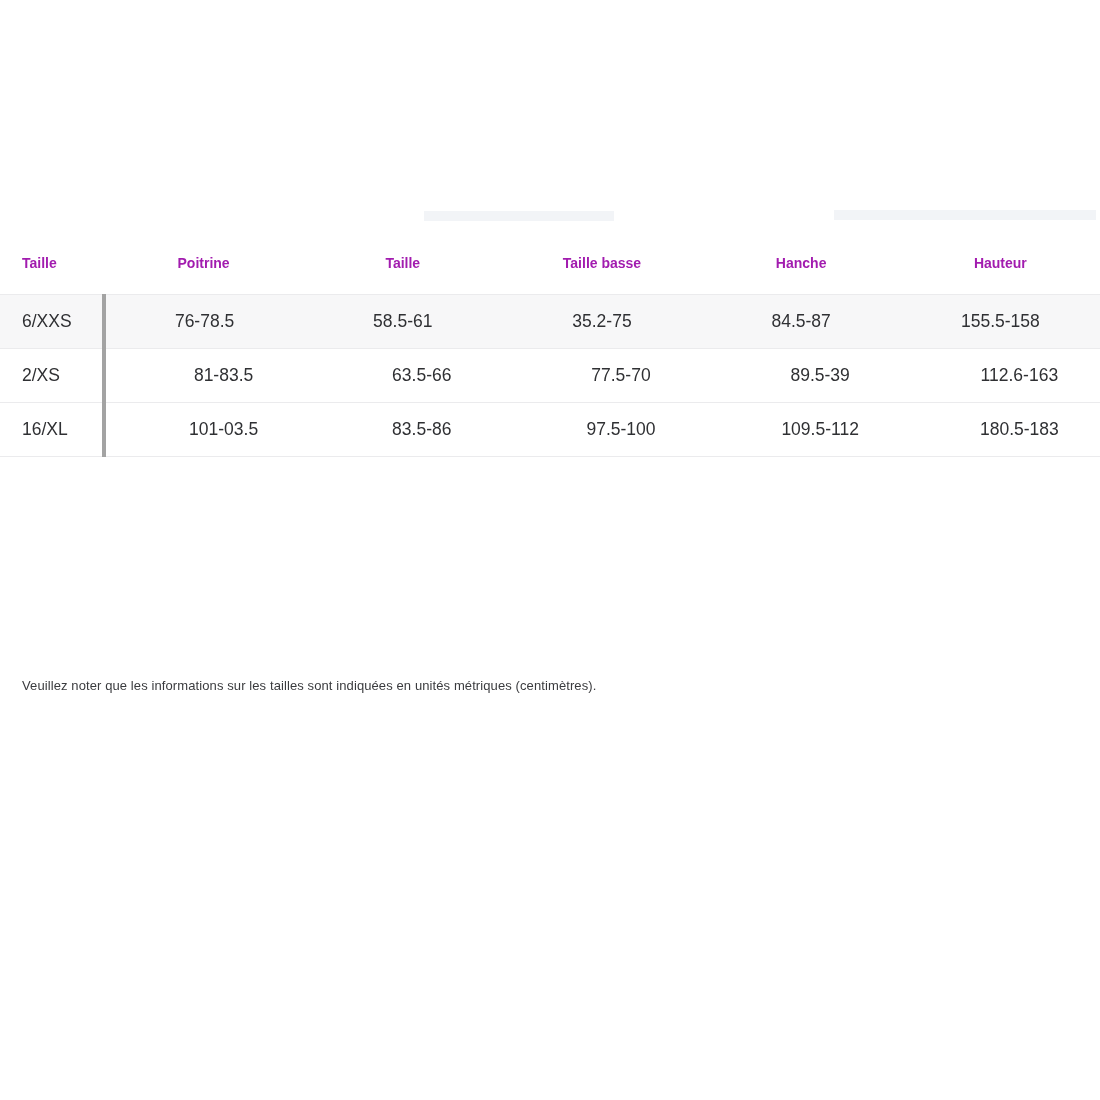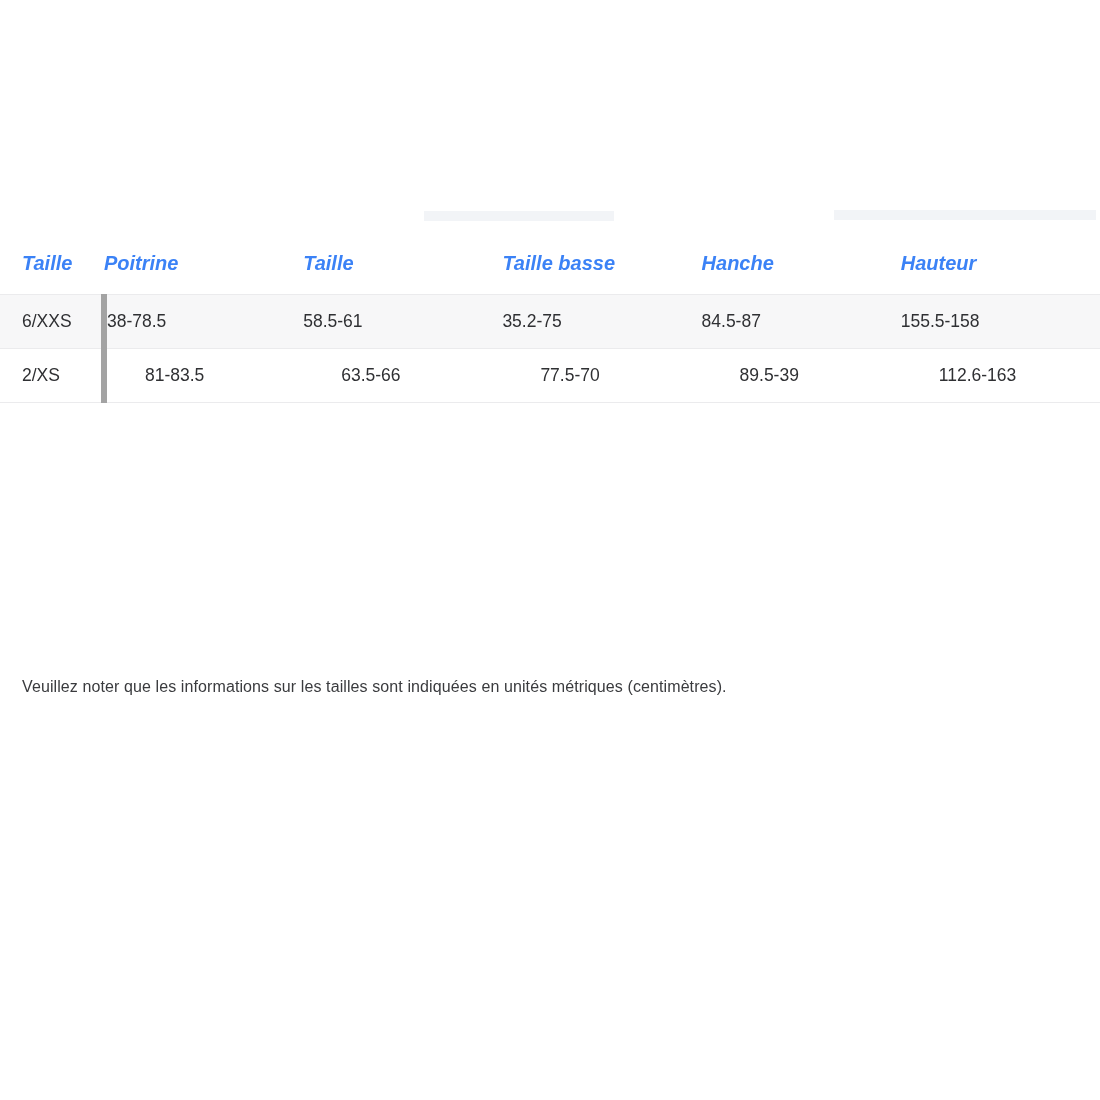"Taille" table.size-table thead th { color: #3b82f6 -> #a21caf; font-size: 20px -> 14px; font-style: italic -> none }
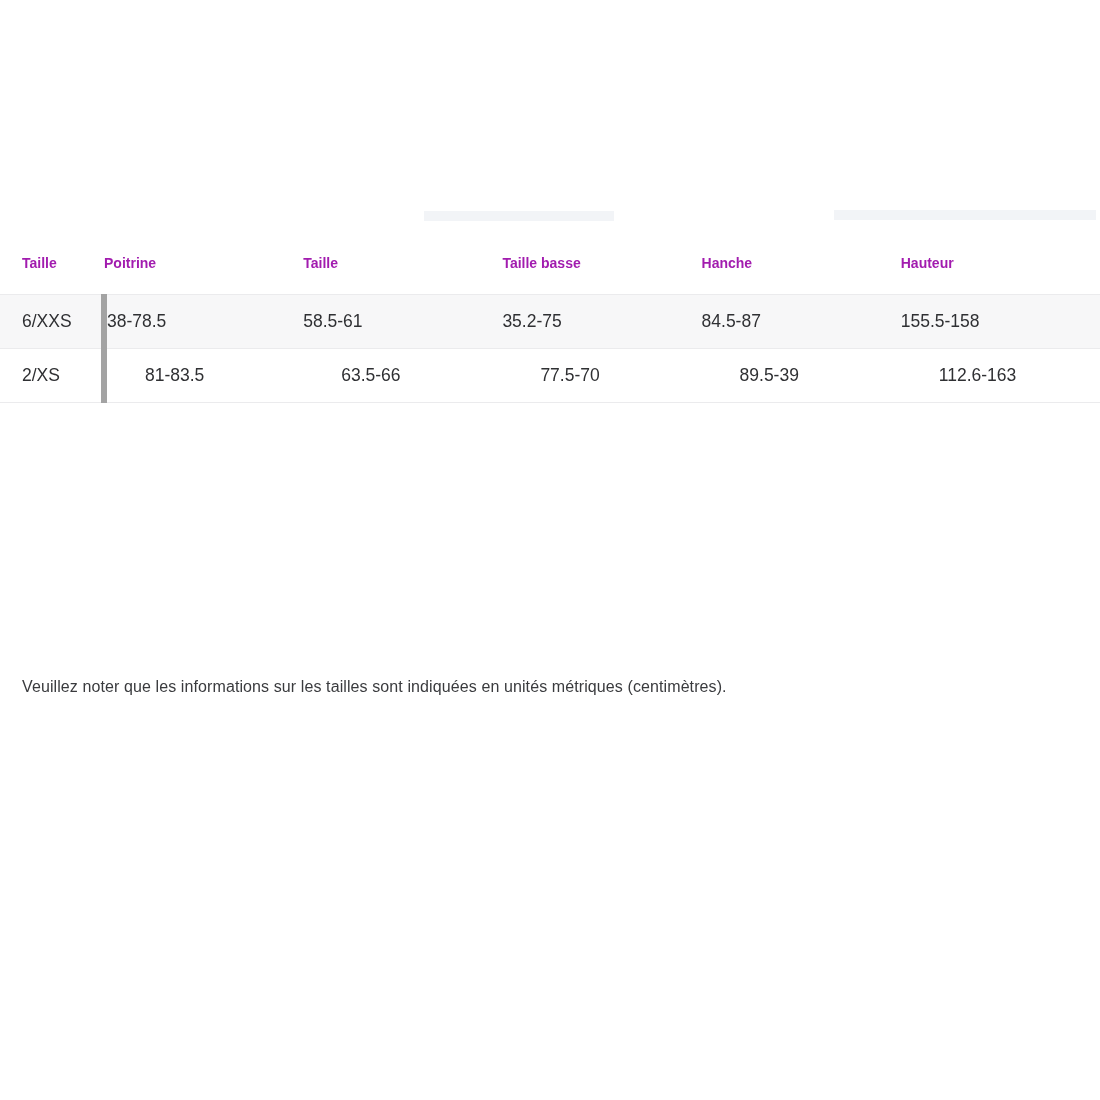"Poitrine" table.size-table th, table.size-table td { text-align: left -> center }
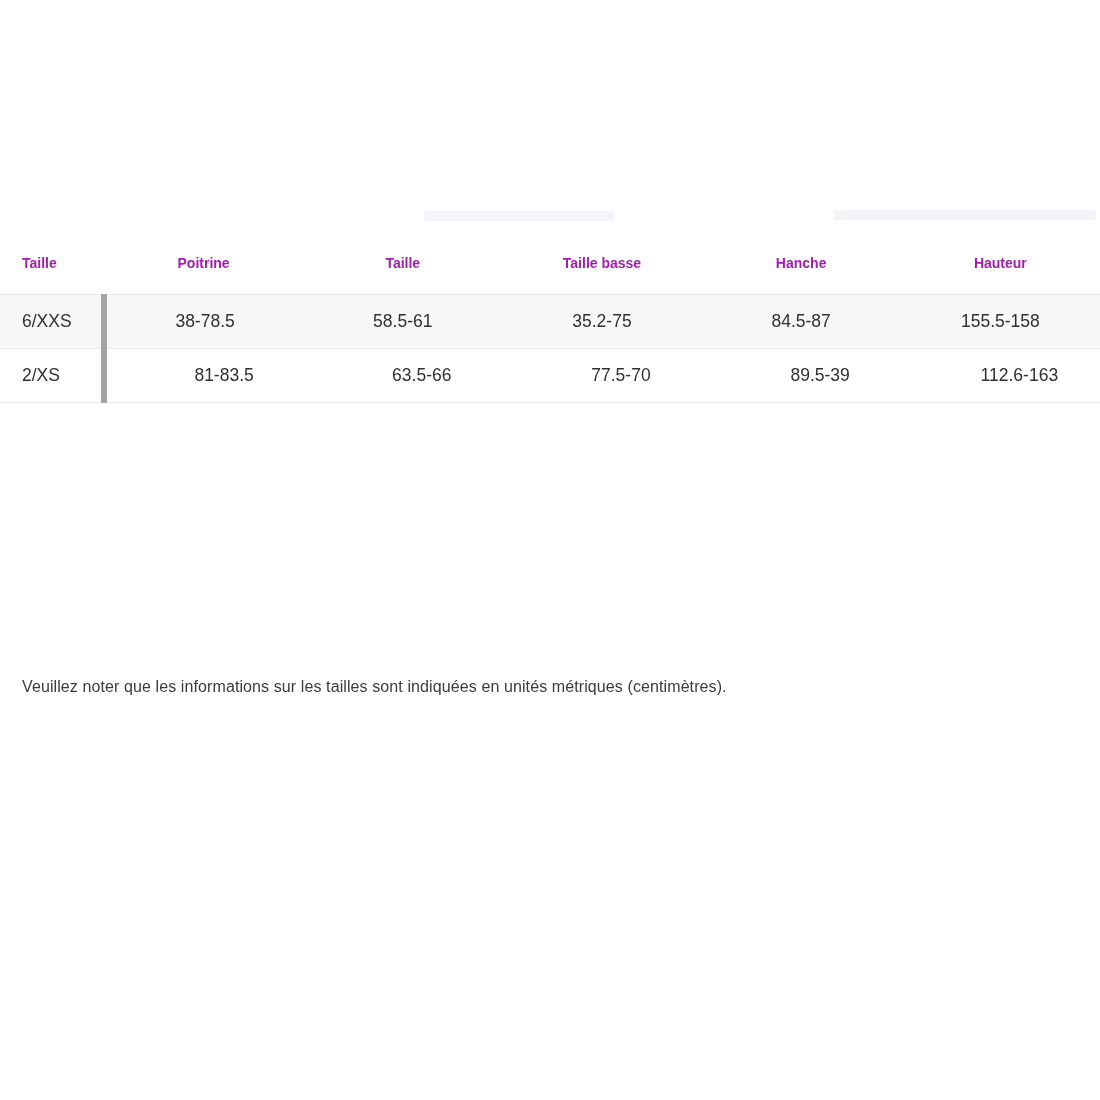"6/XXS" table.size-table th.row-head, table.size-table td.row-head { border-right: 6px solid #a3a3a3 -> 4px solid #a3a3a3 }
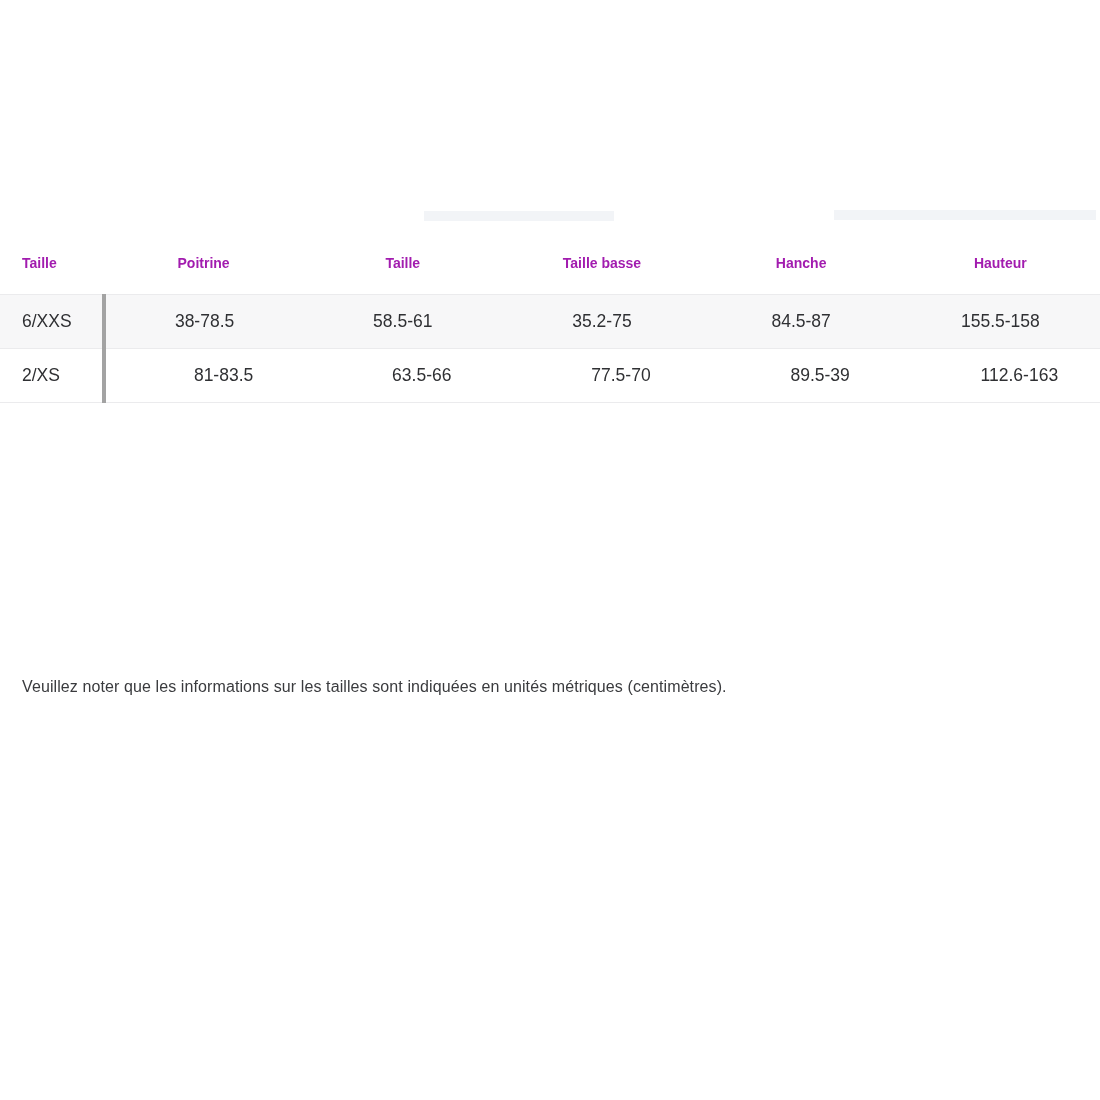"38-78.5" td { text: 38-78.5 -> 76-78.5 }
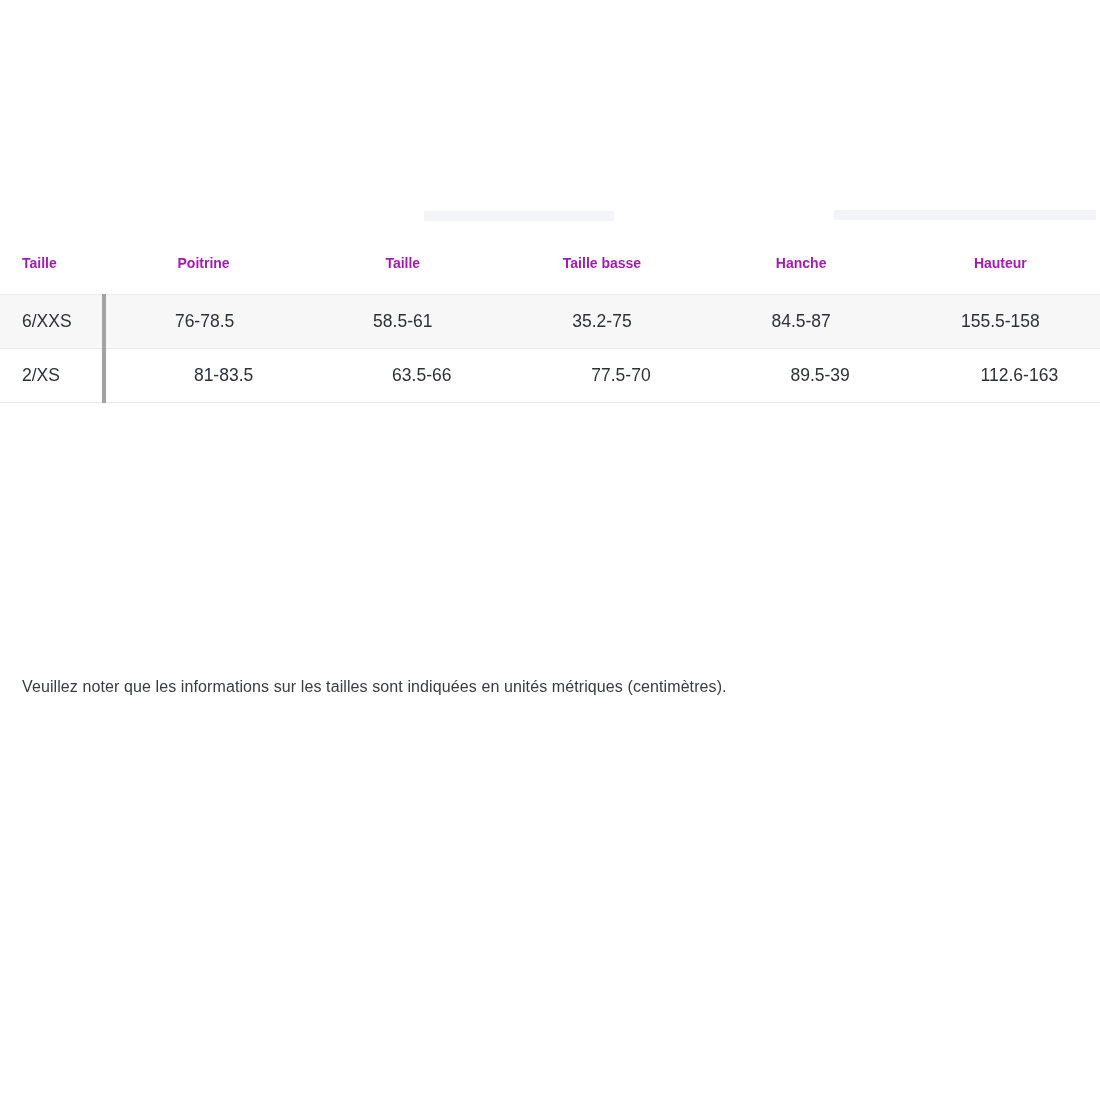"16/XL" tr.even { html: none -> <tr> <td>16/XL</td> <td>101-03.5</td> <td>83.5-86</td> <td>97.5-100</td> <td>109.5-112</td> <td>180.5-183</td> </tr> }
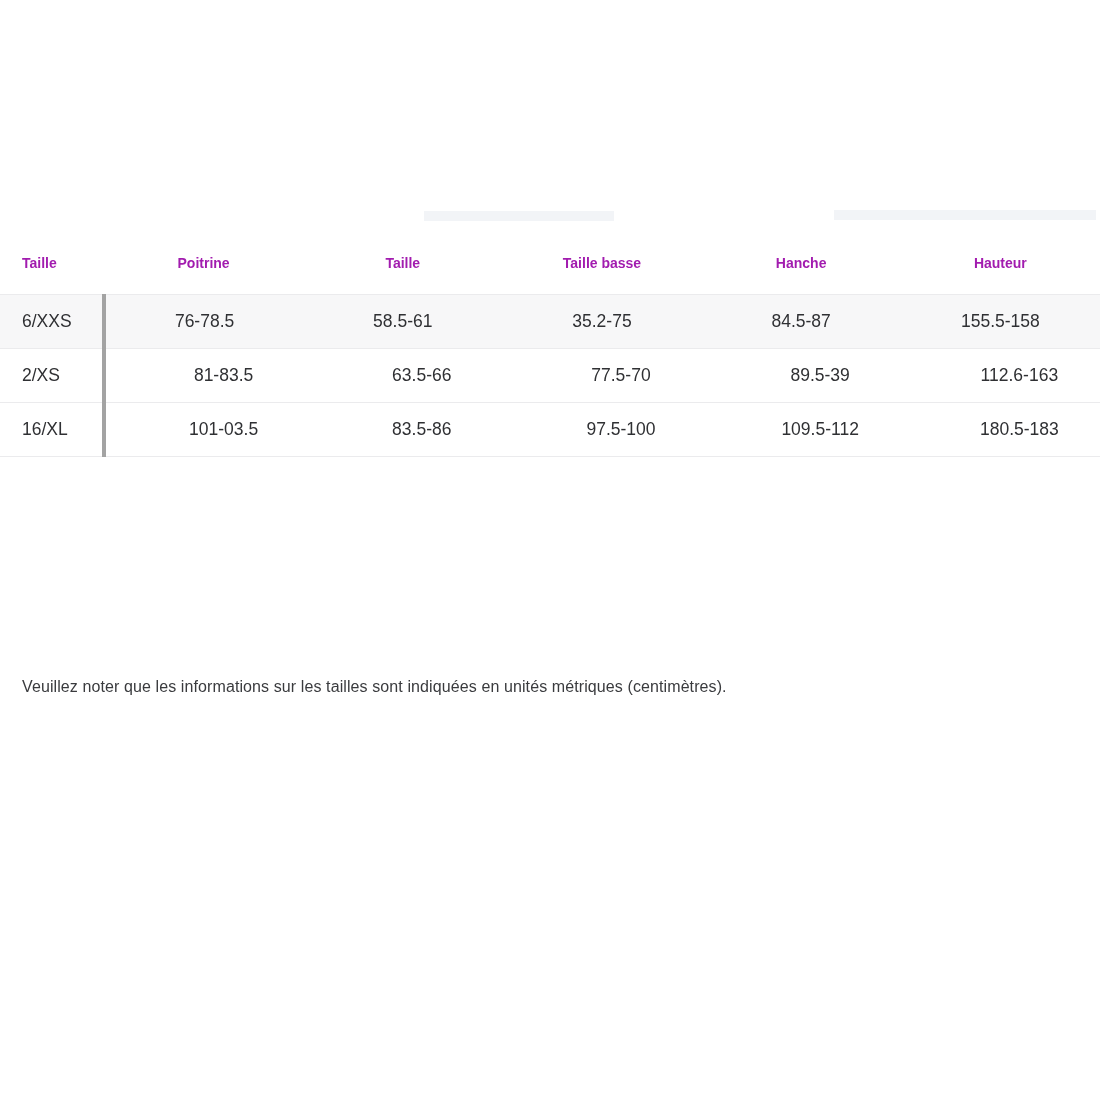"Veuillez noter que les informations" .note { font-size: 16px -> 13px }
